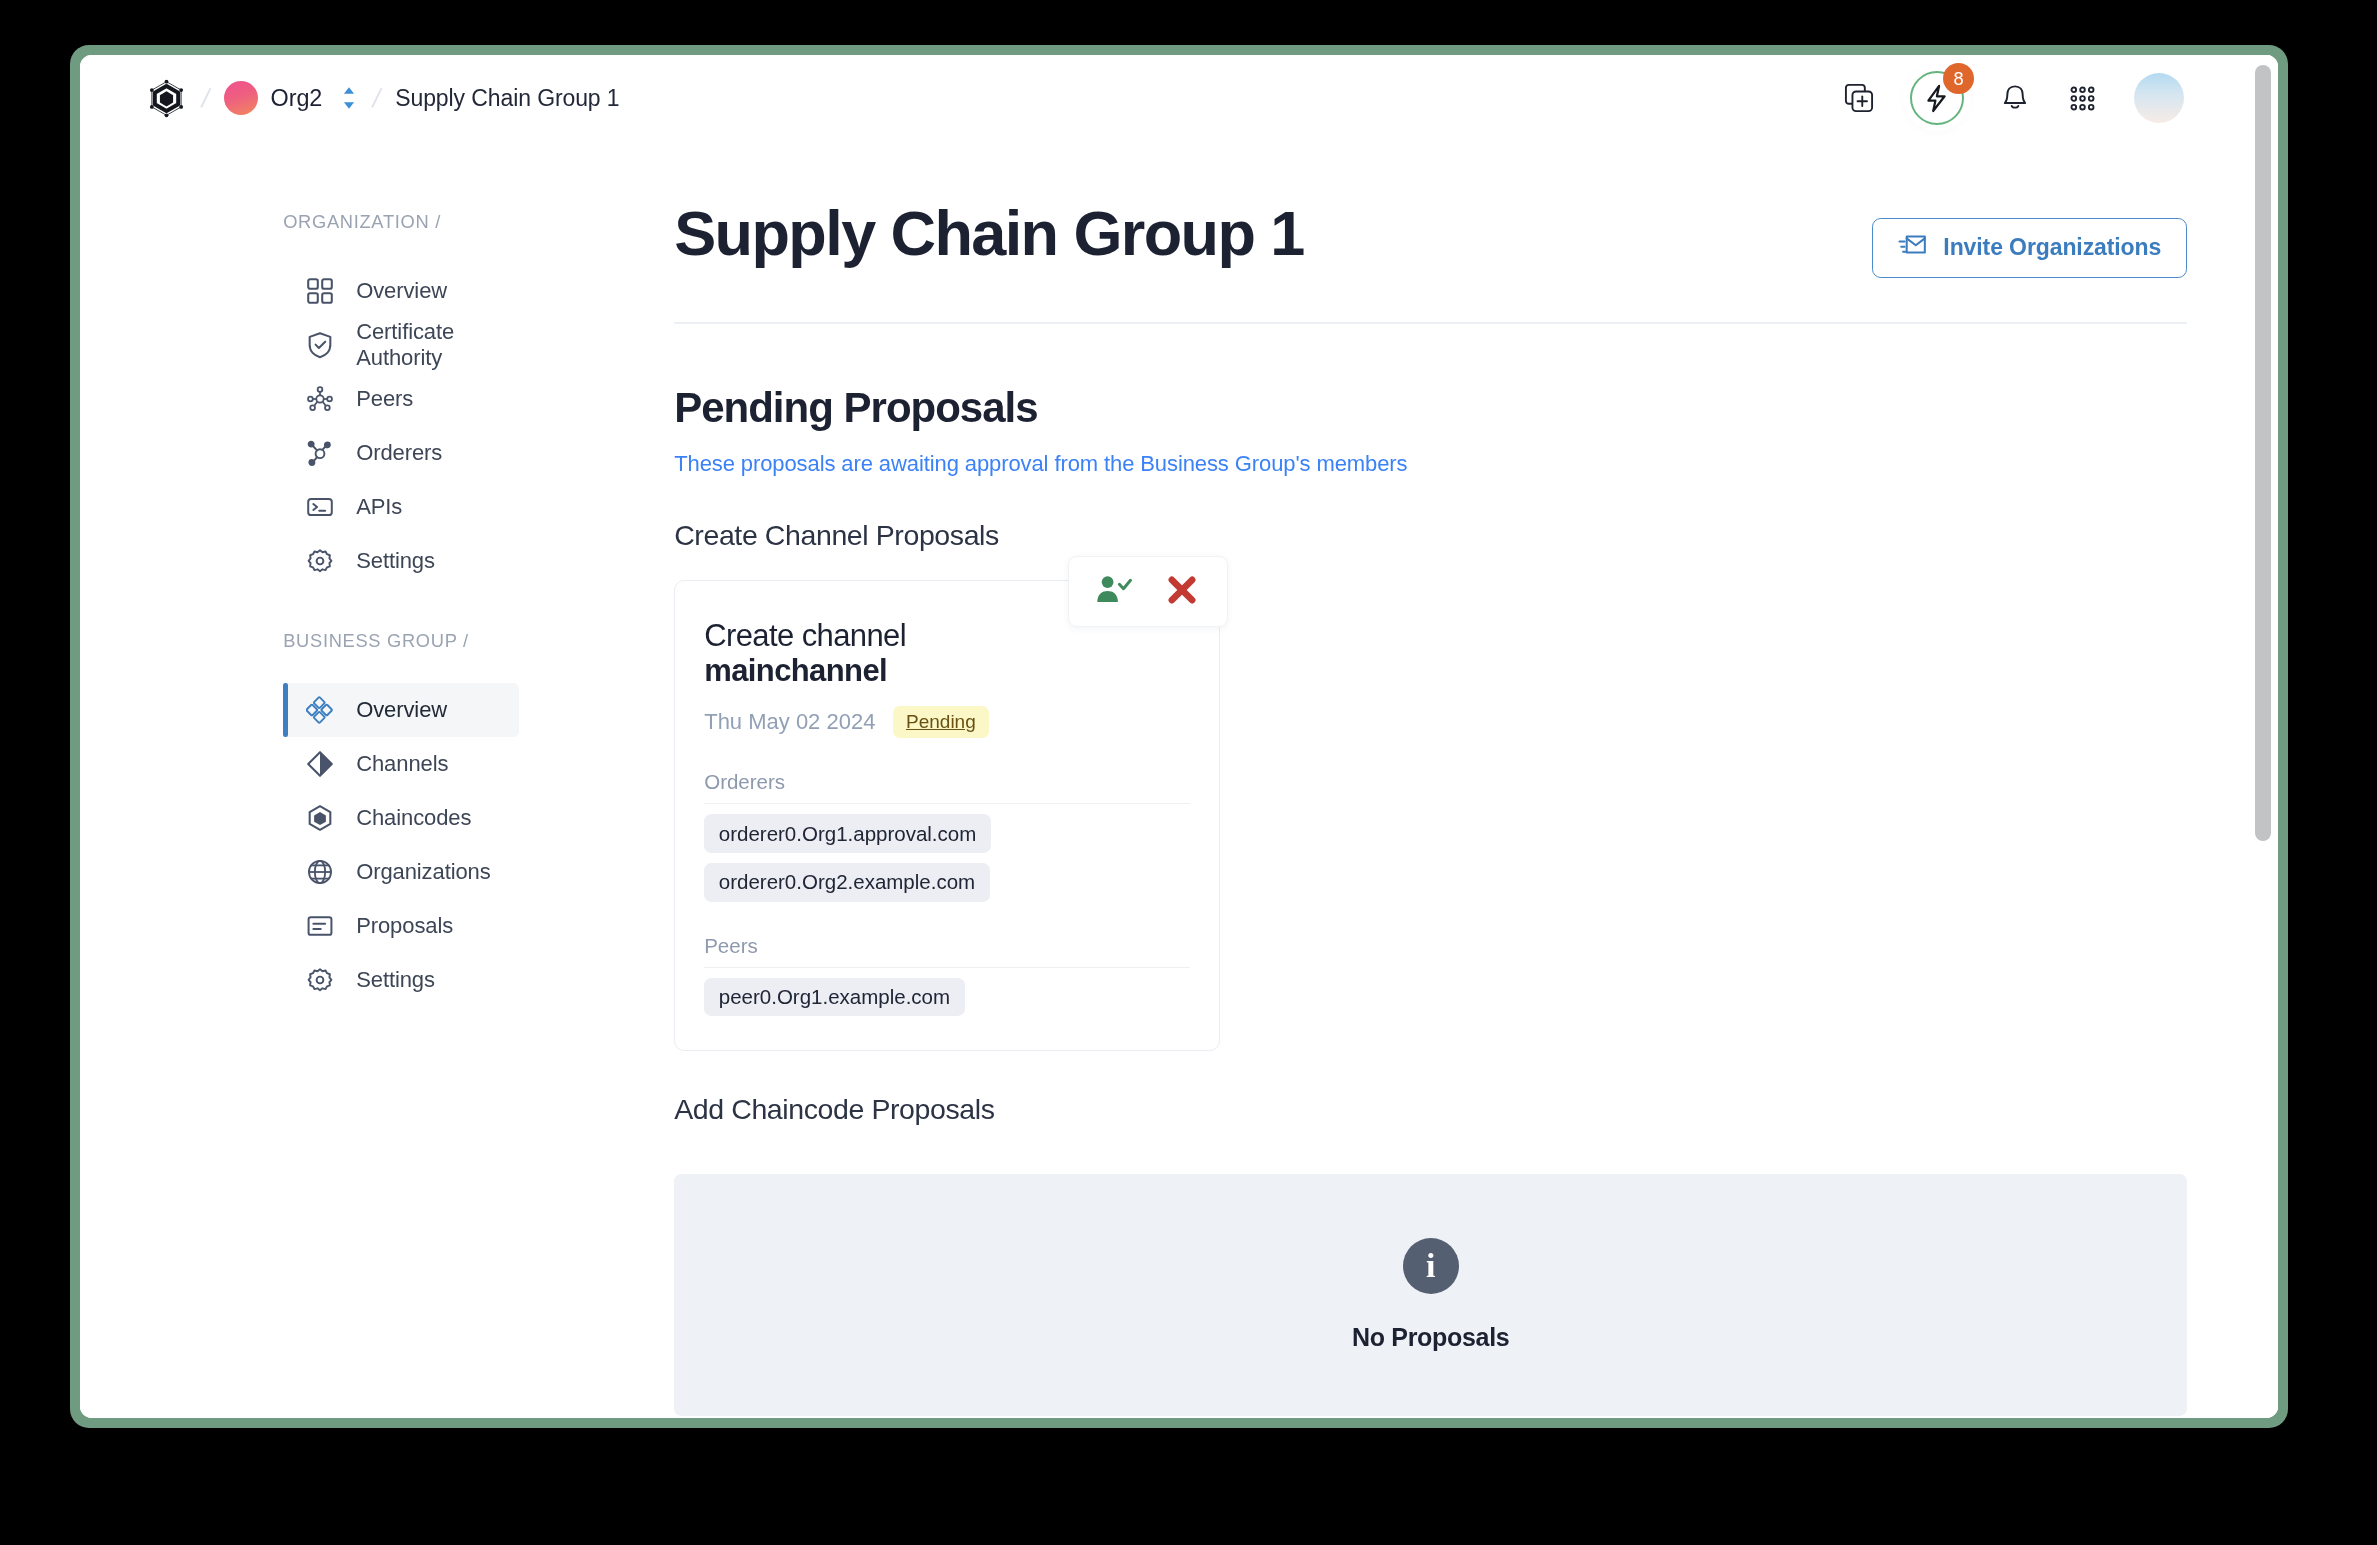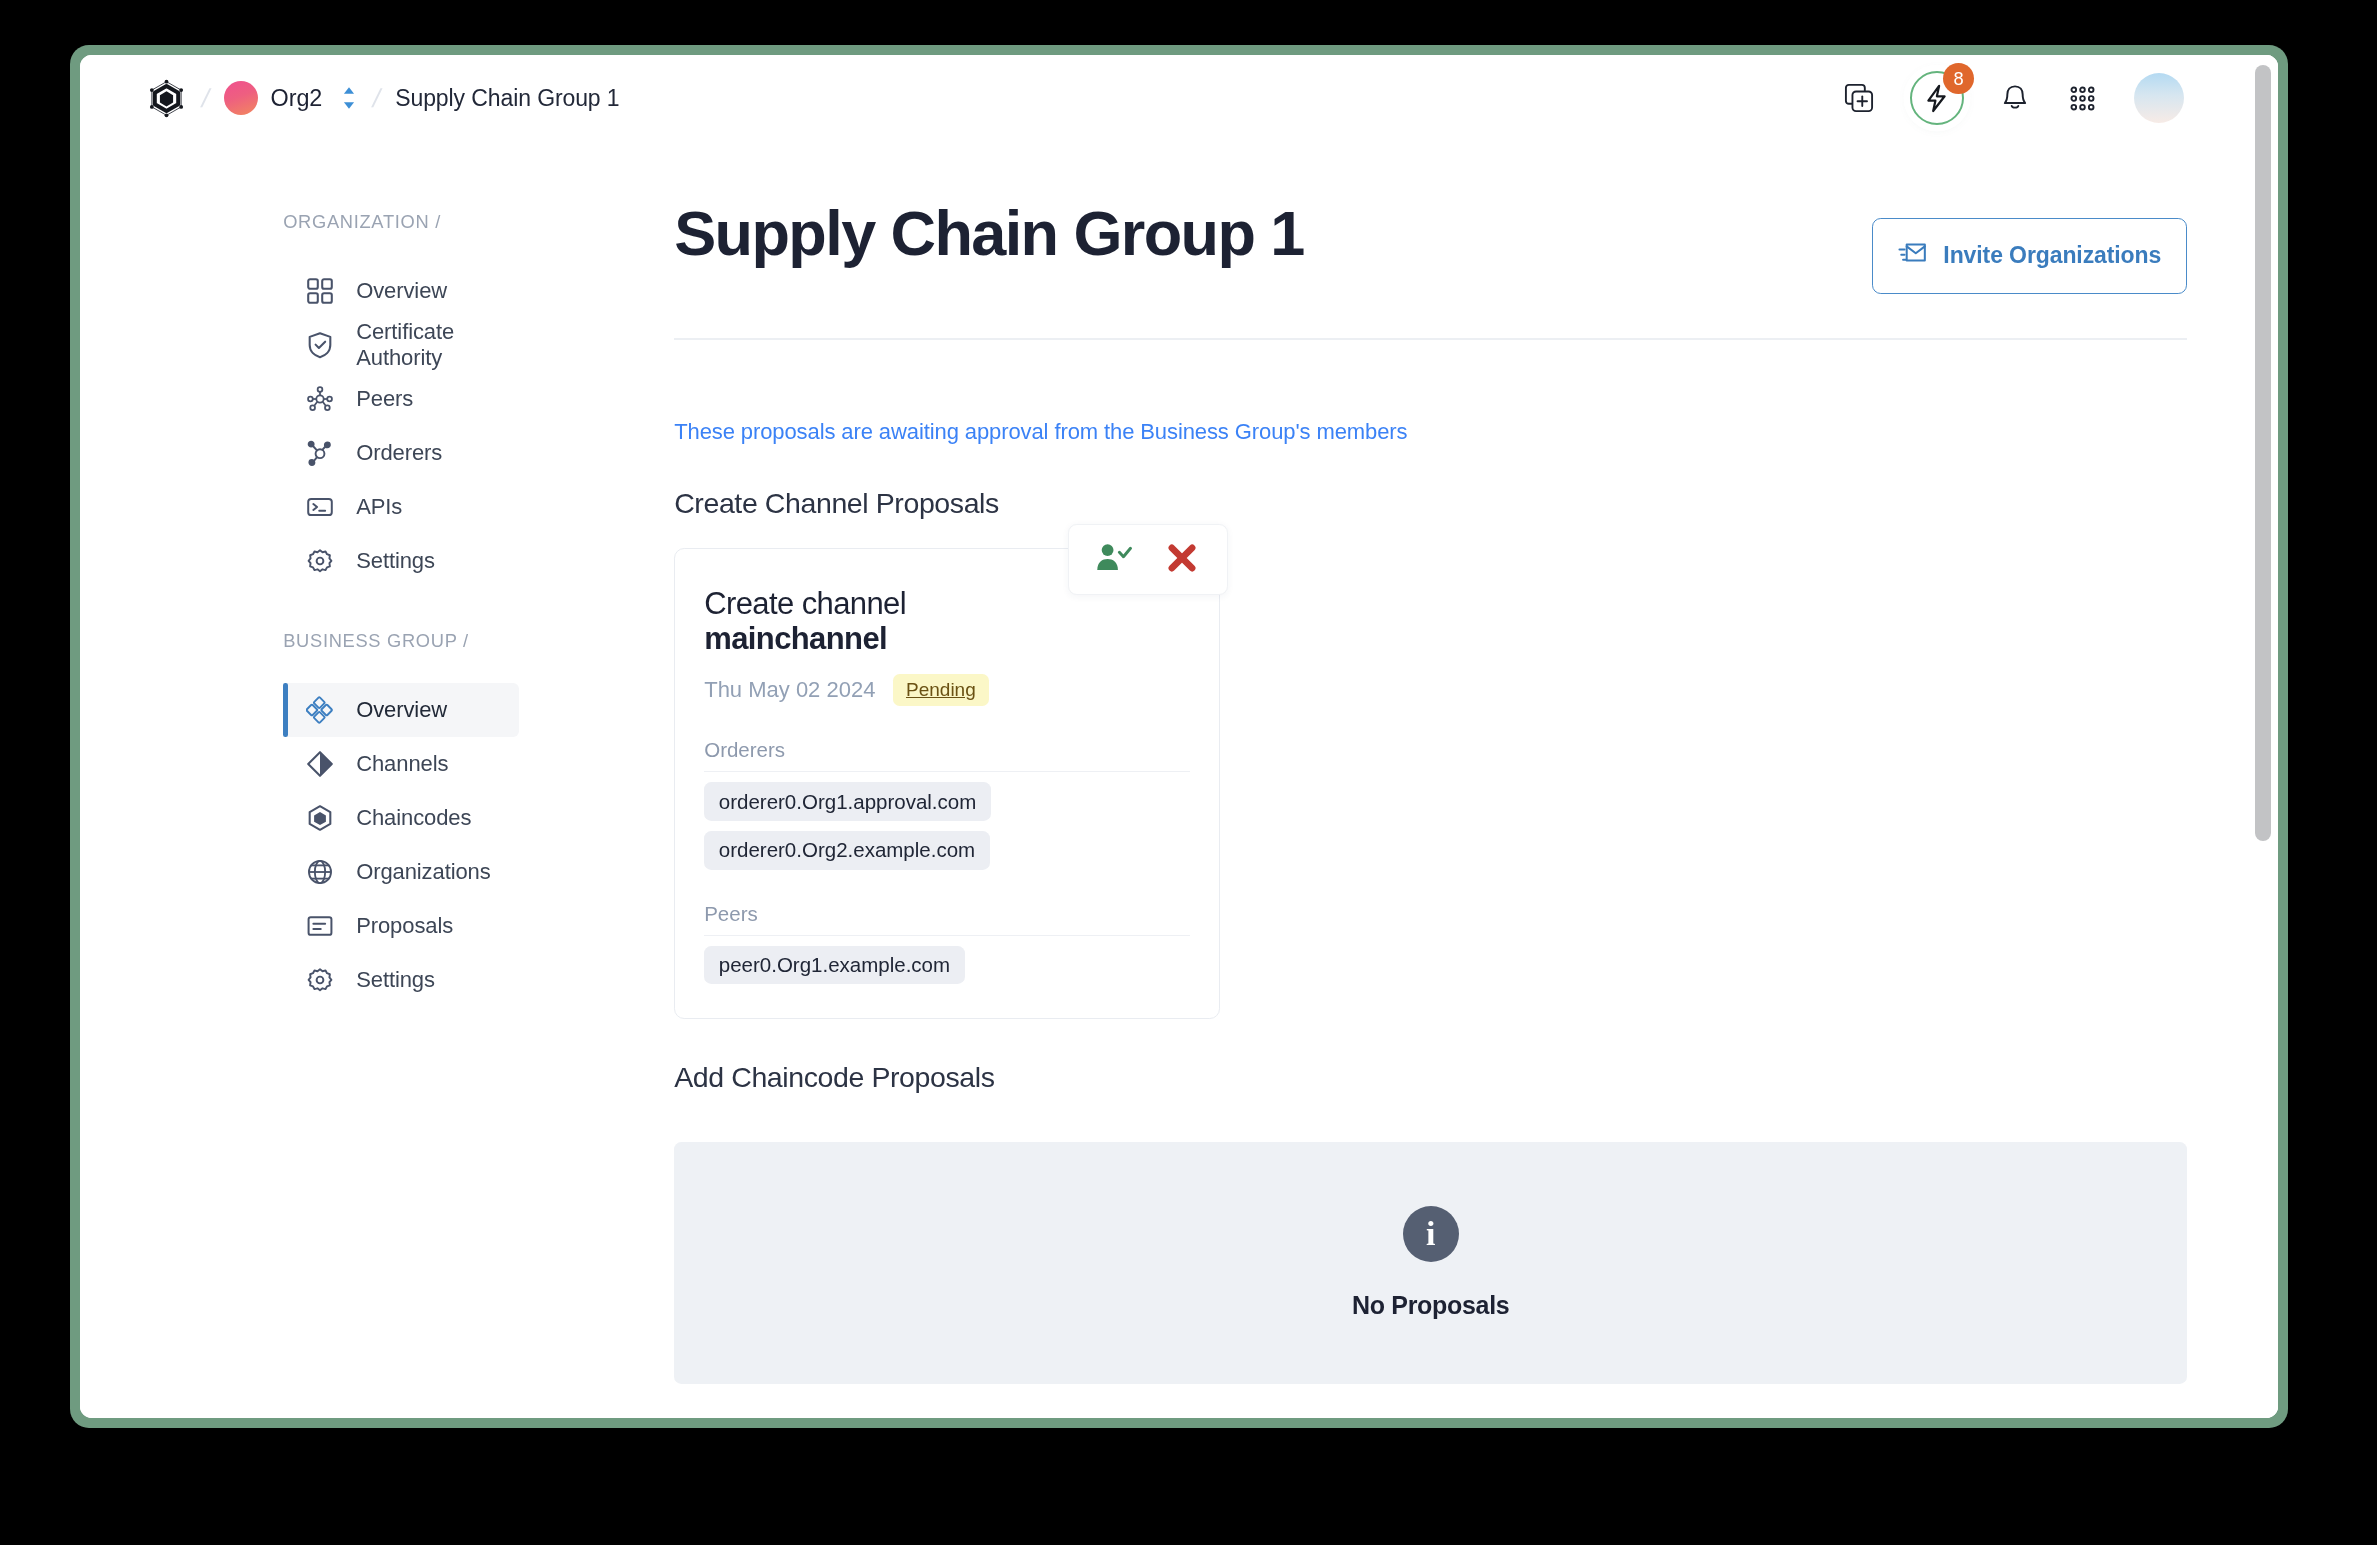"Invite Organizations" #invite-btn { height: 76px -> 60px }
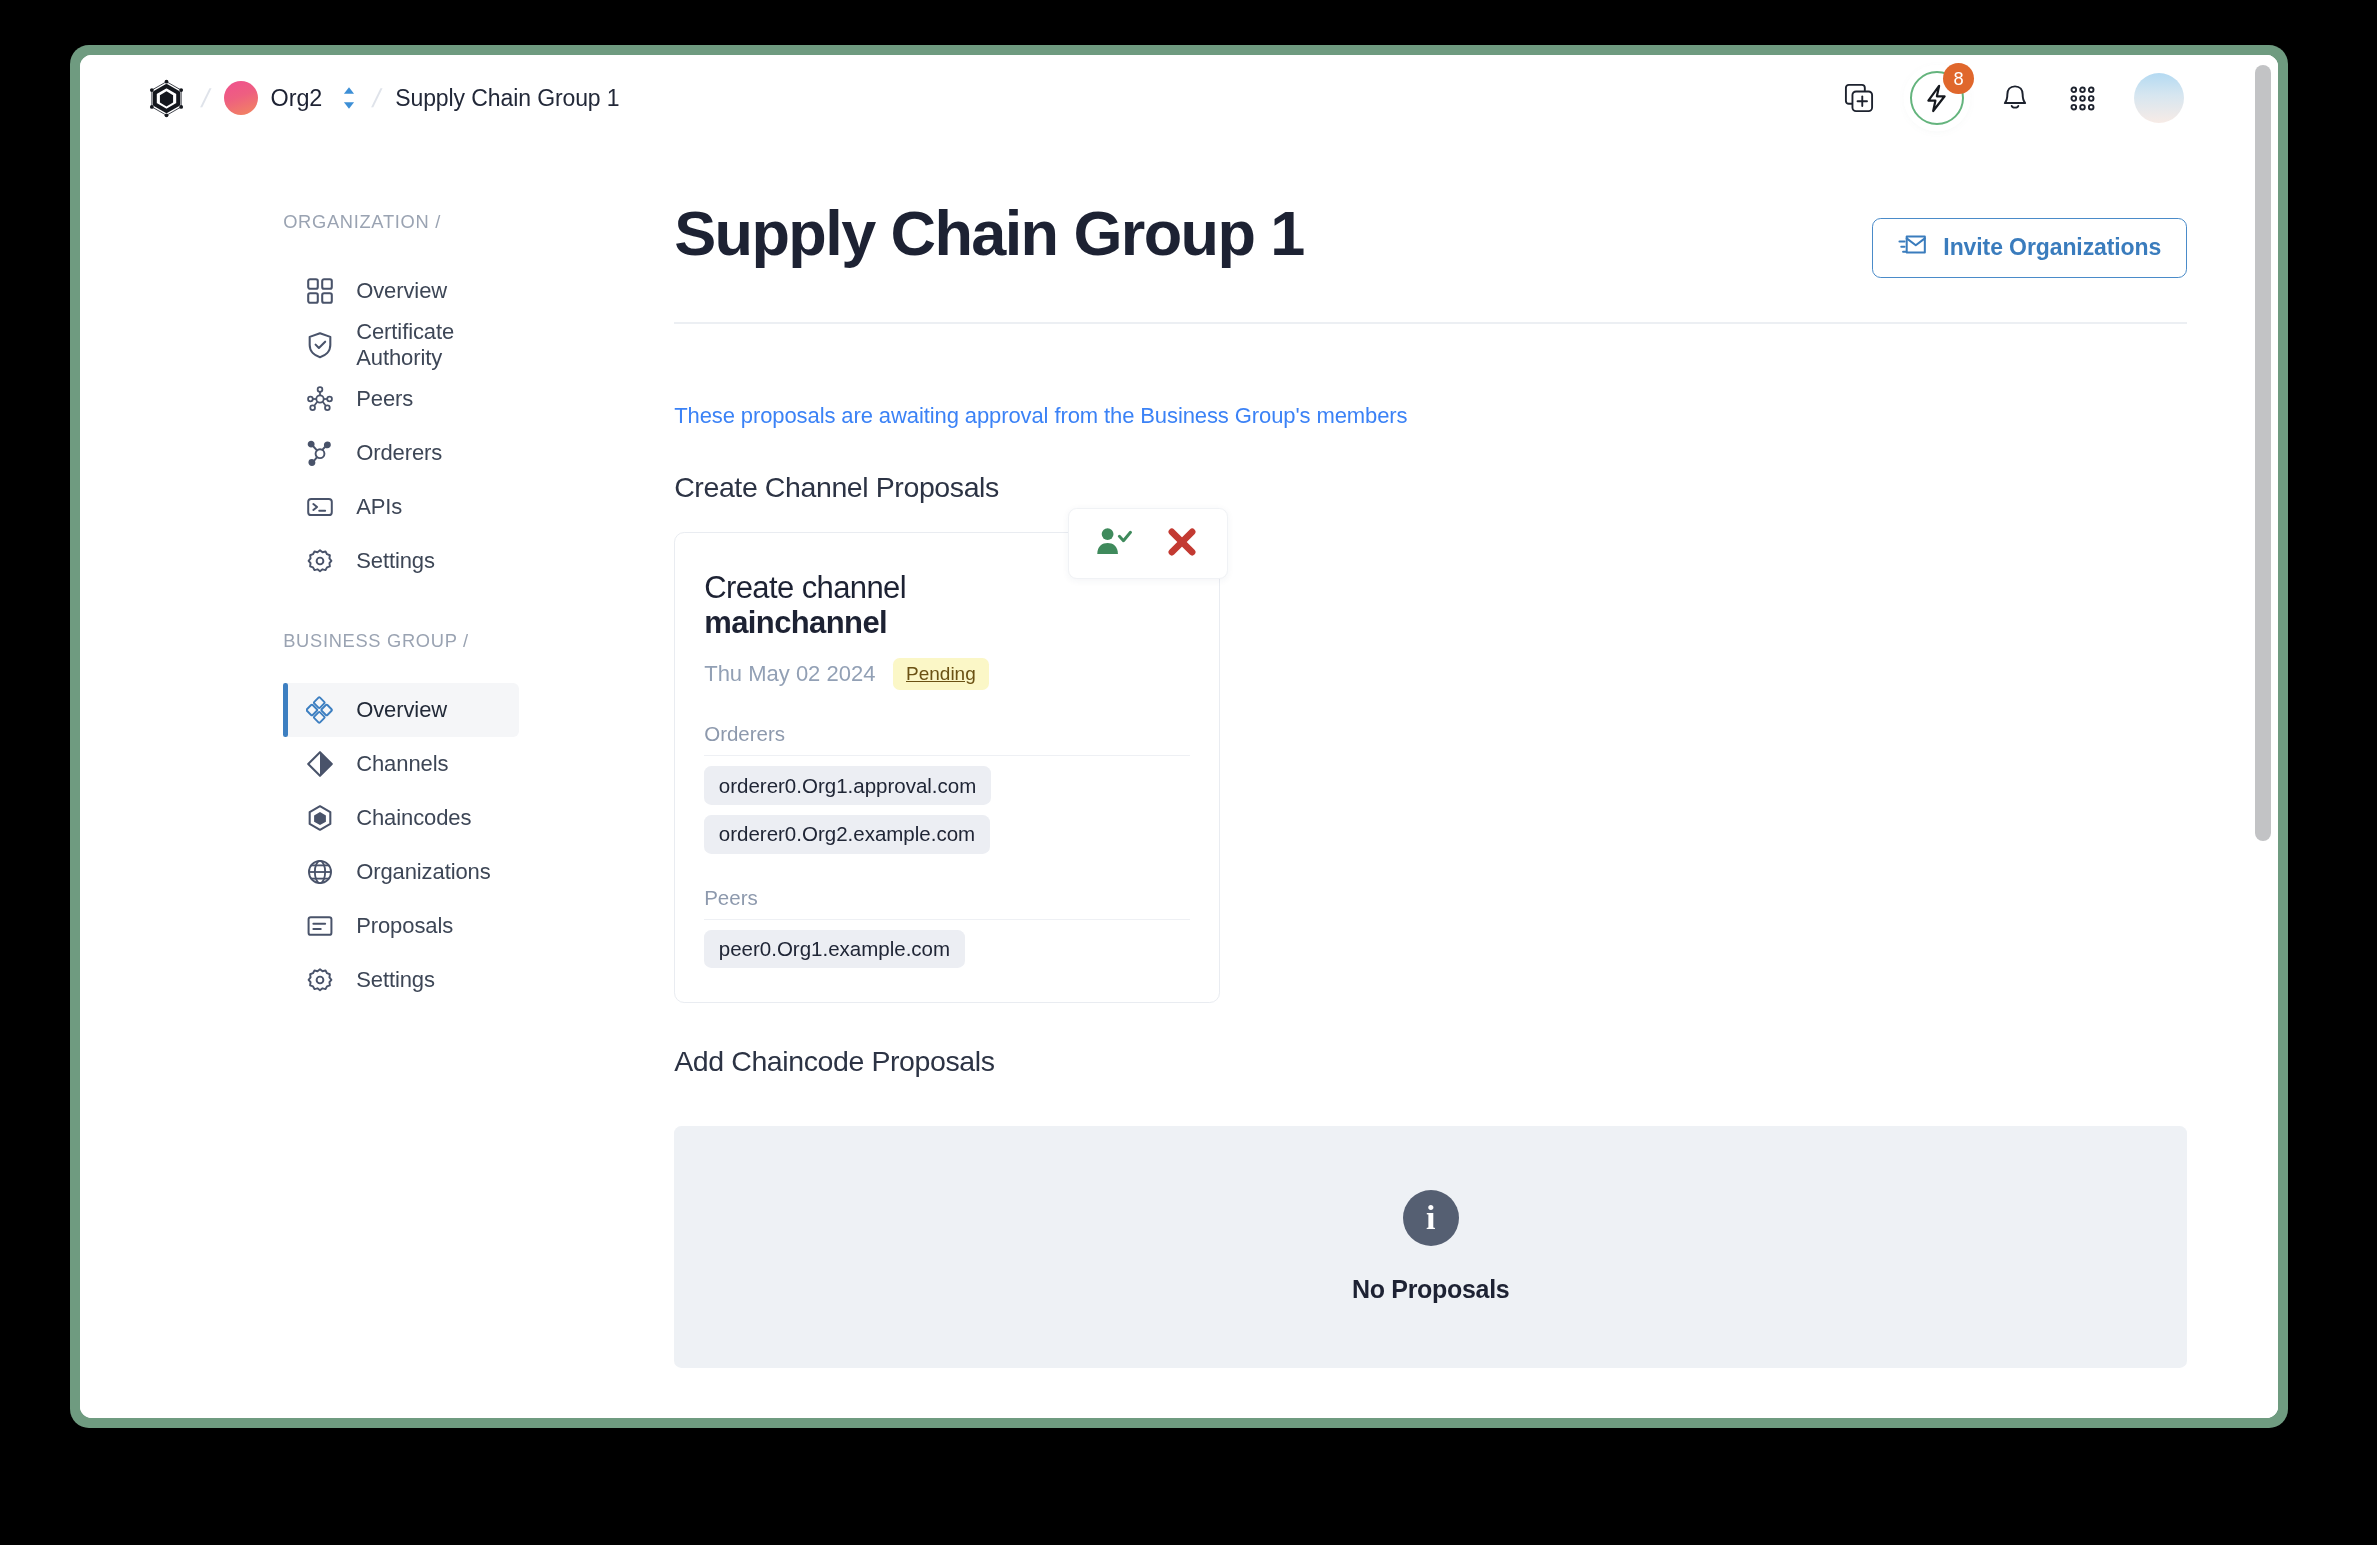"Pending Proposals" h2 { html: none -> <h2>Pending Proposals</h2> }
